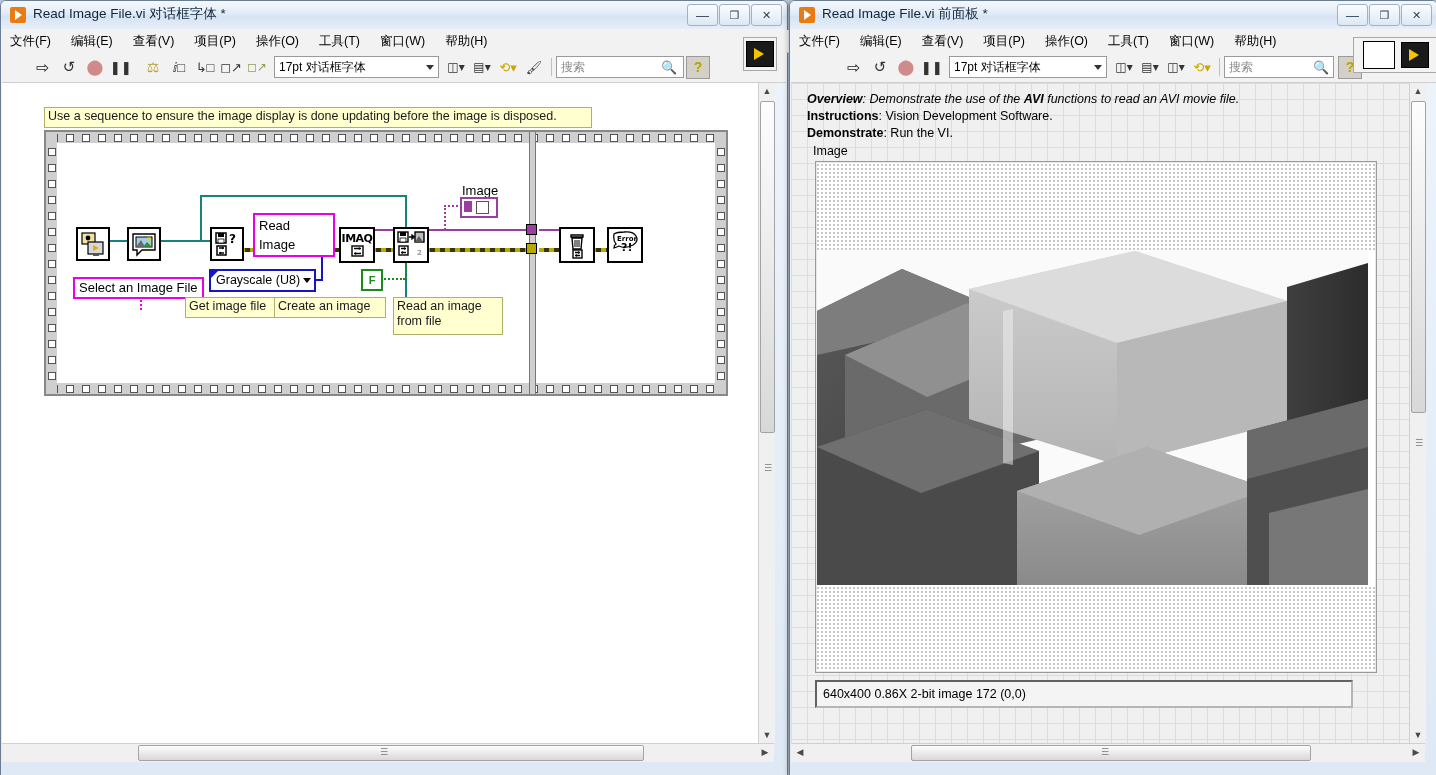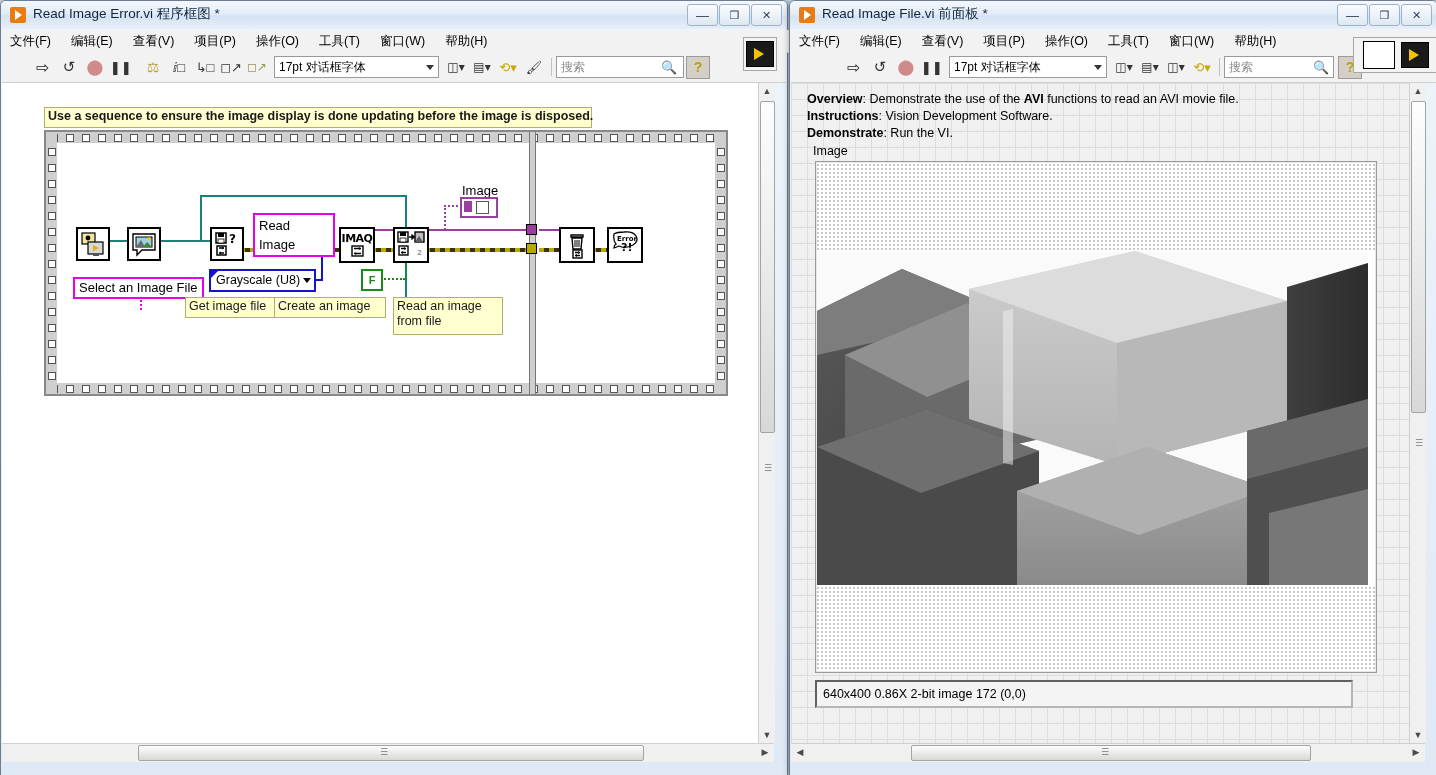"Read Image Error.vi 程序框图 *" div.title-text { text: Error.vi 程序框图 -> File.vi 对话框字体 }
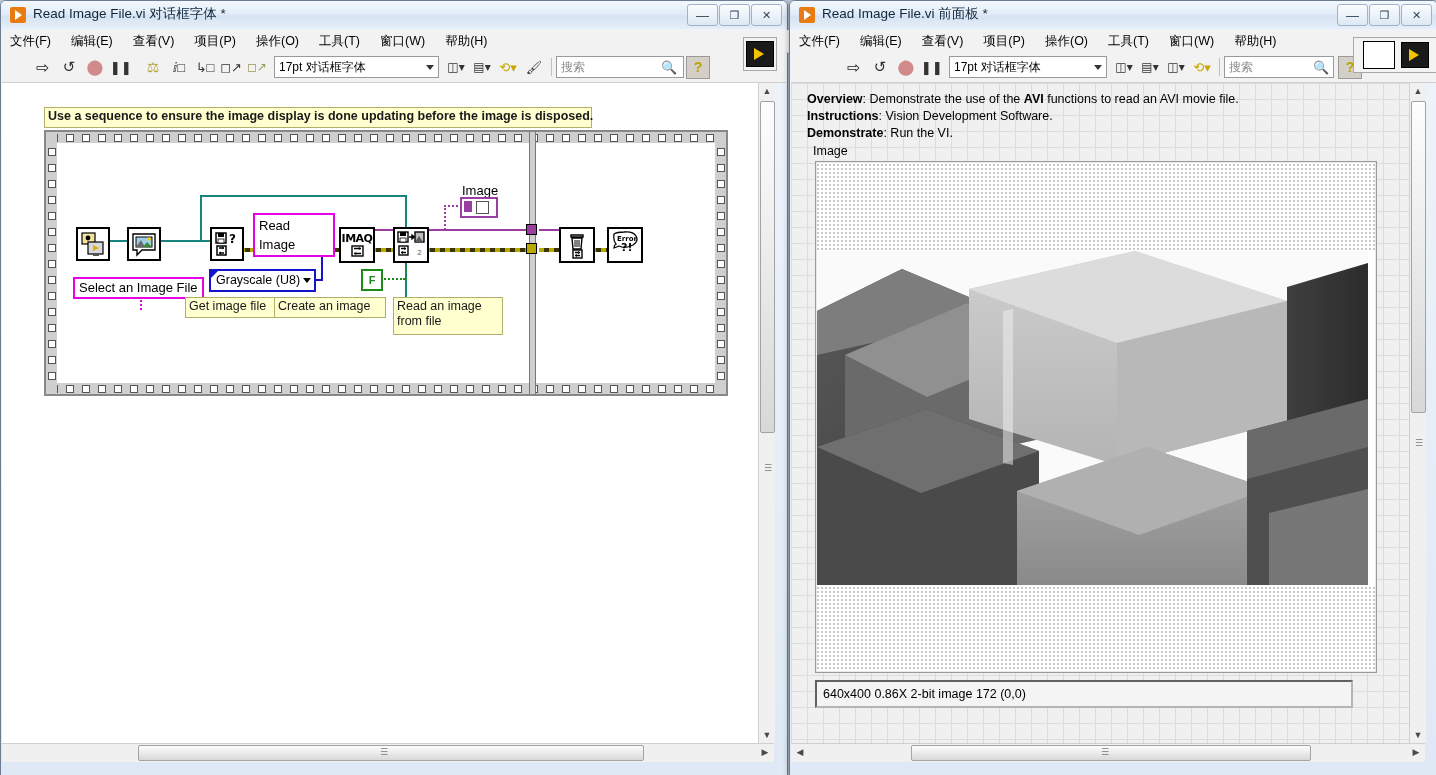"Overview: Demonstrate the use of" div.fptext { font-style: none -> italic }
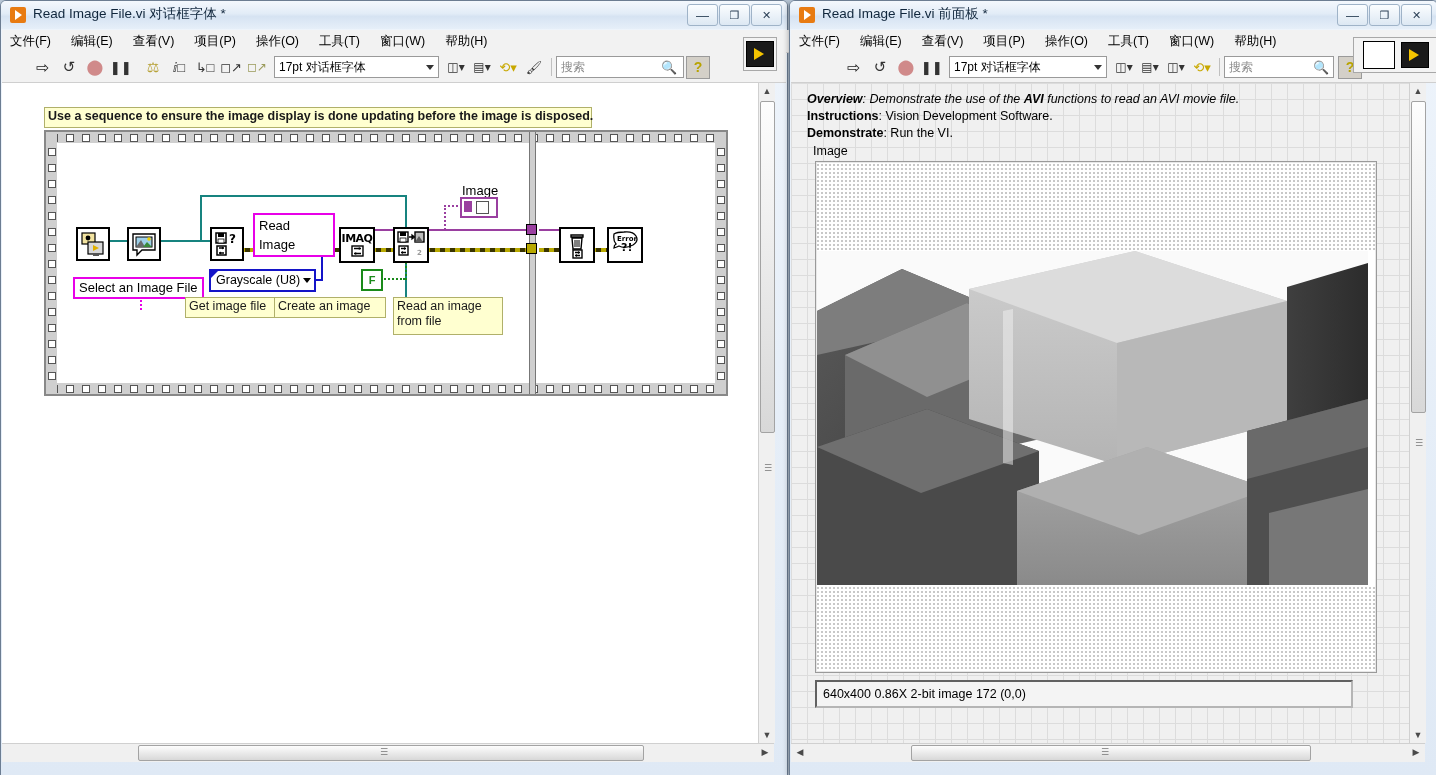"Use a sequence to ensure" div.note { font-weight: bold -> none }
